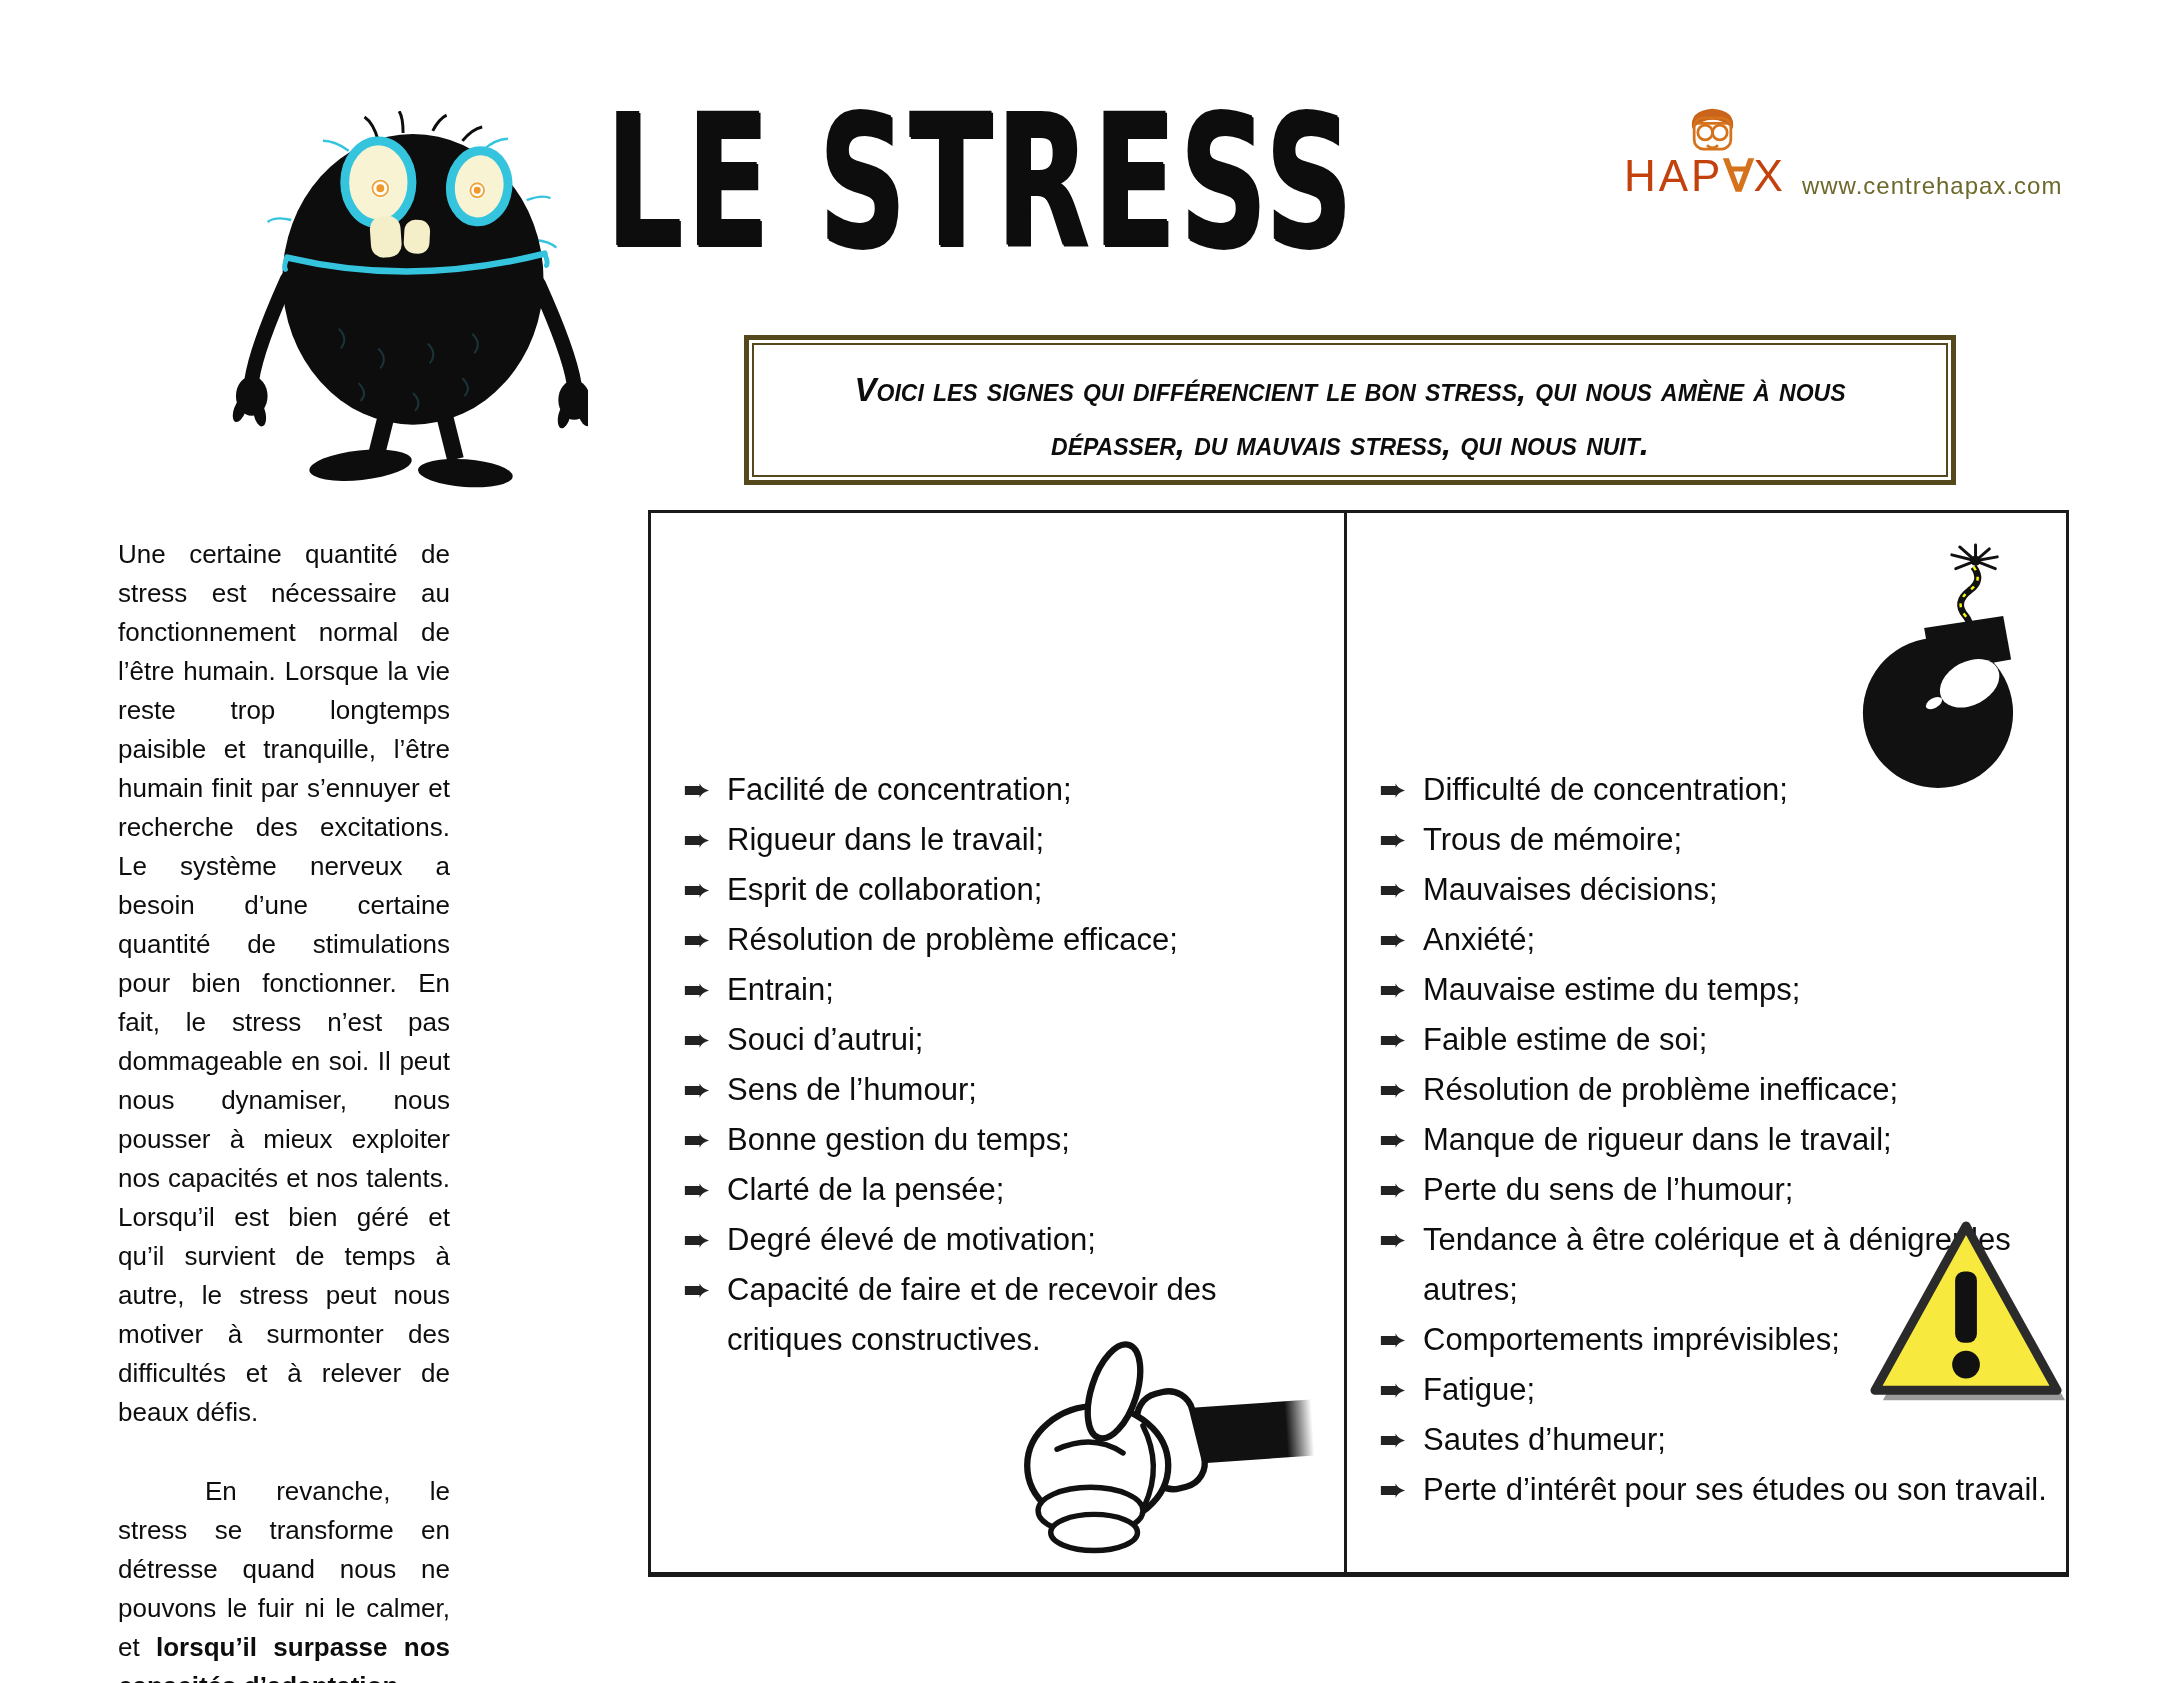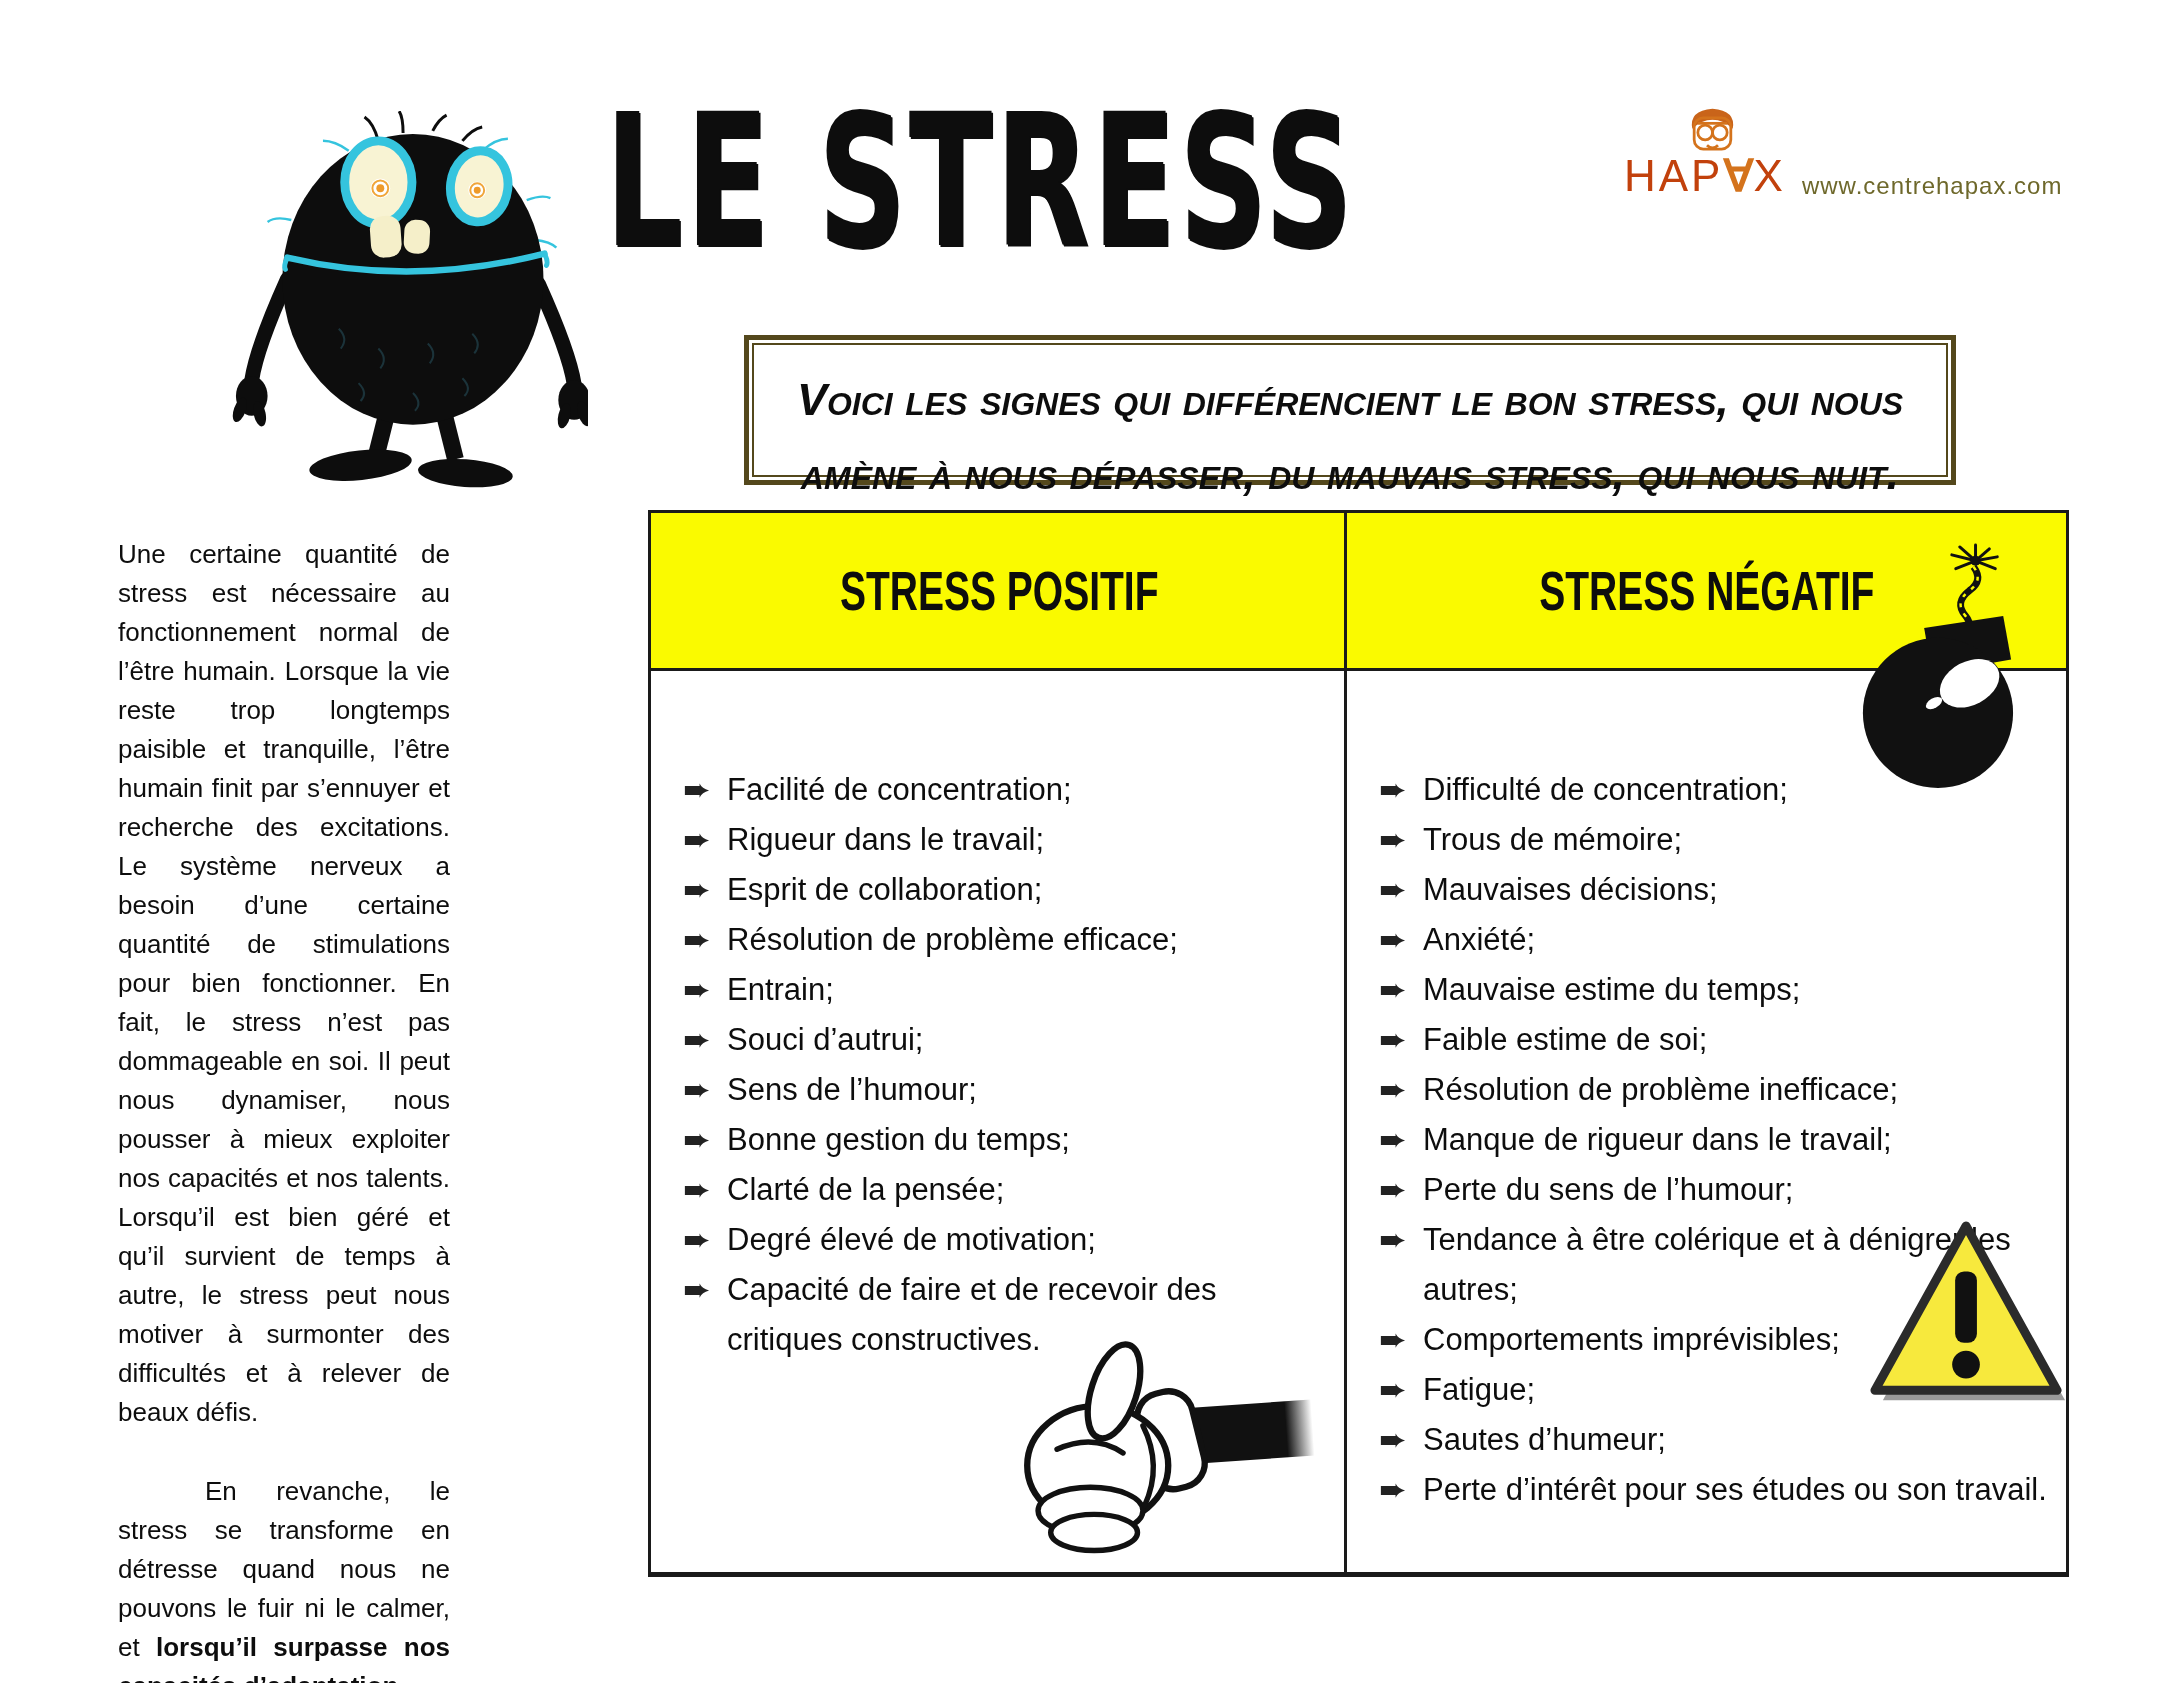"Voici les signes qui différencient" .intro-text { font-size: 45px -> 33px }
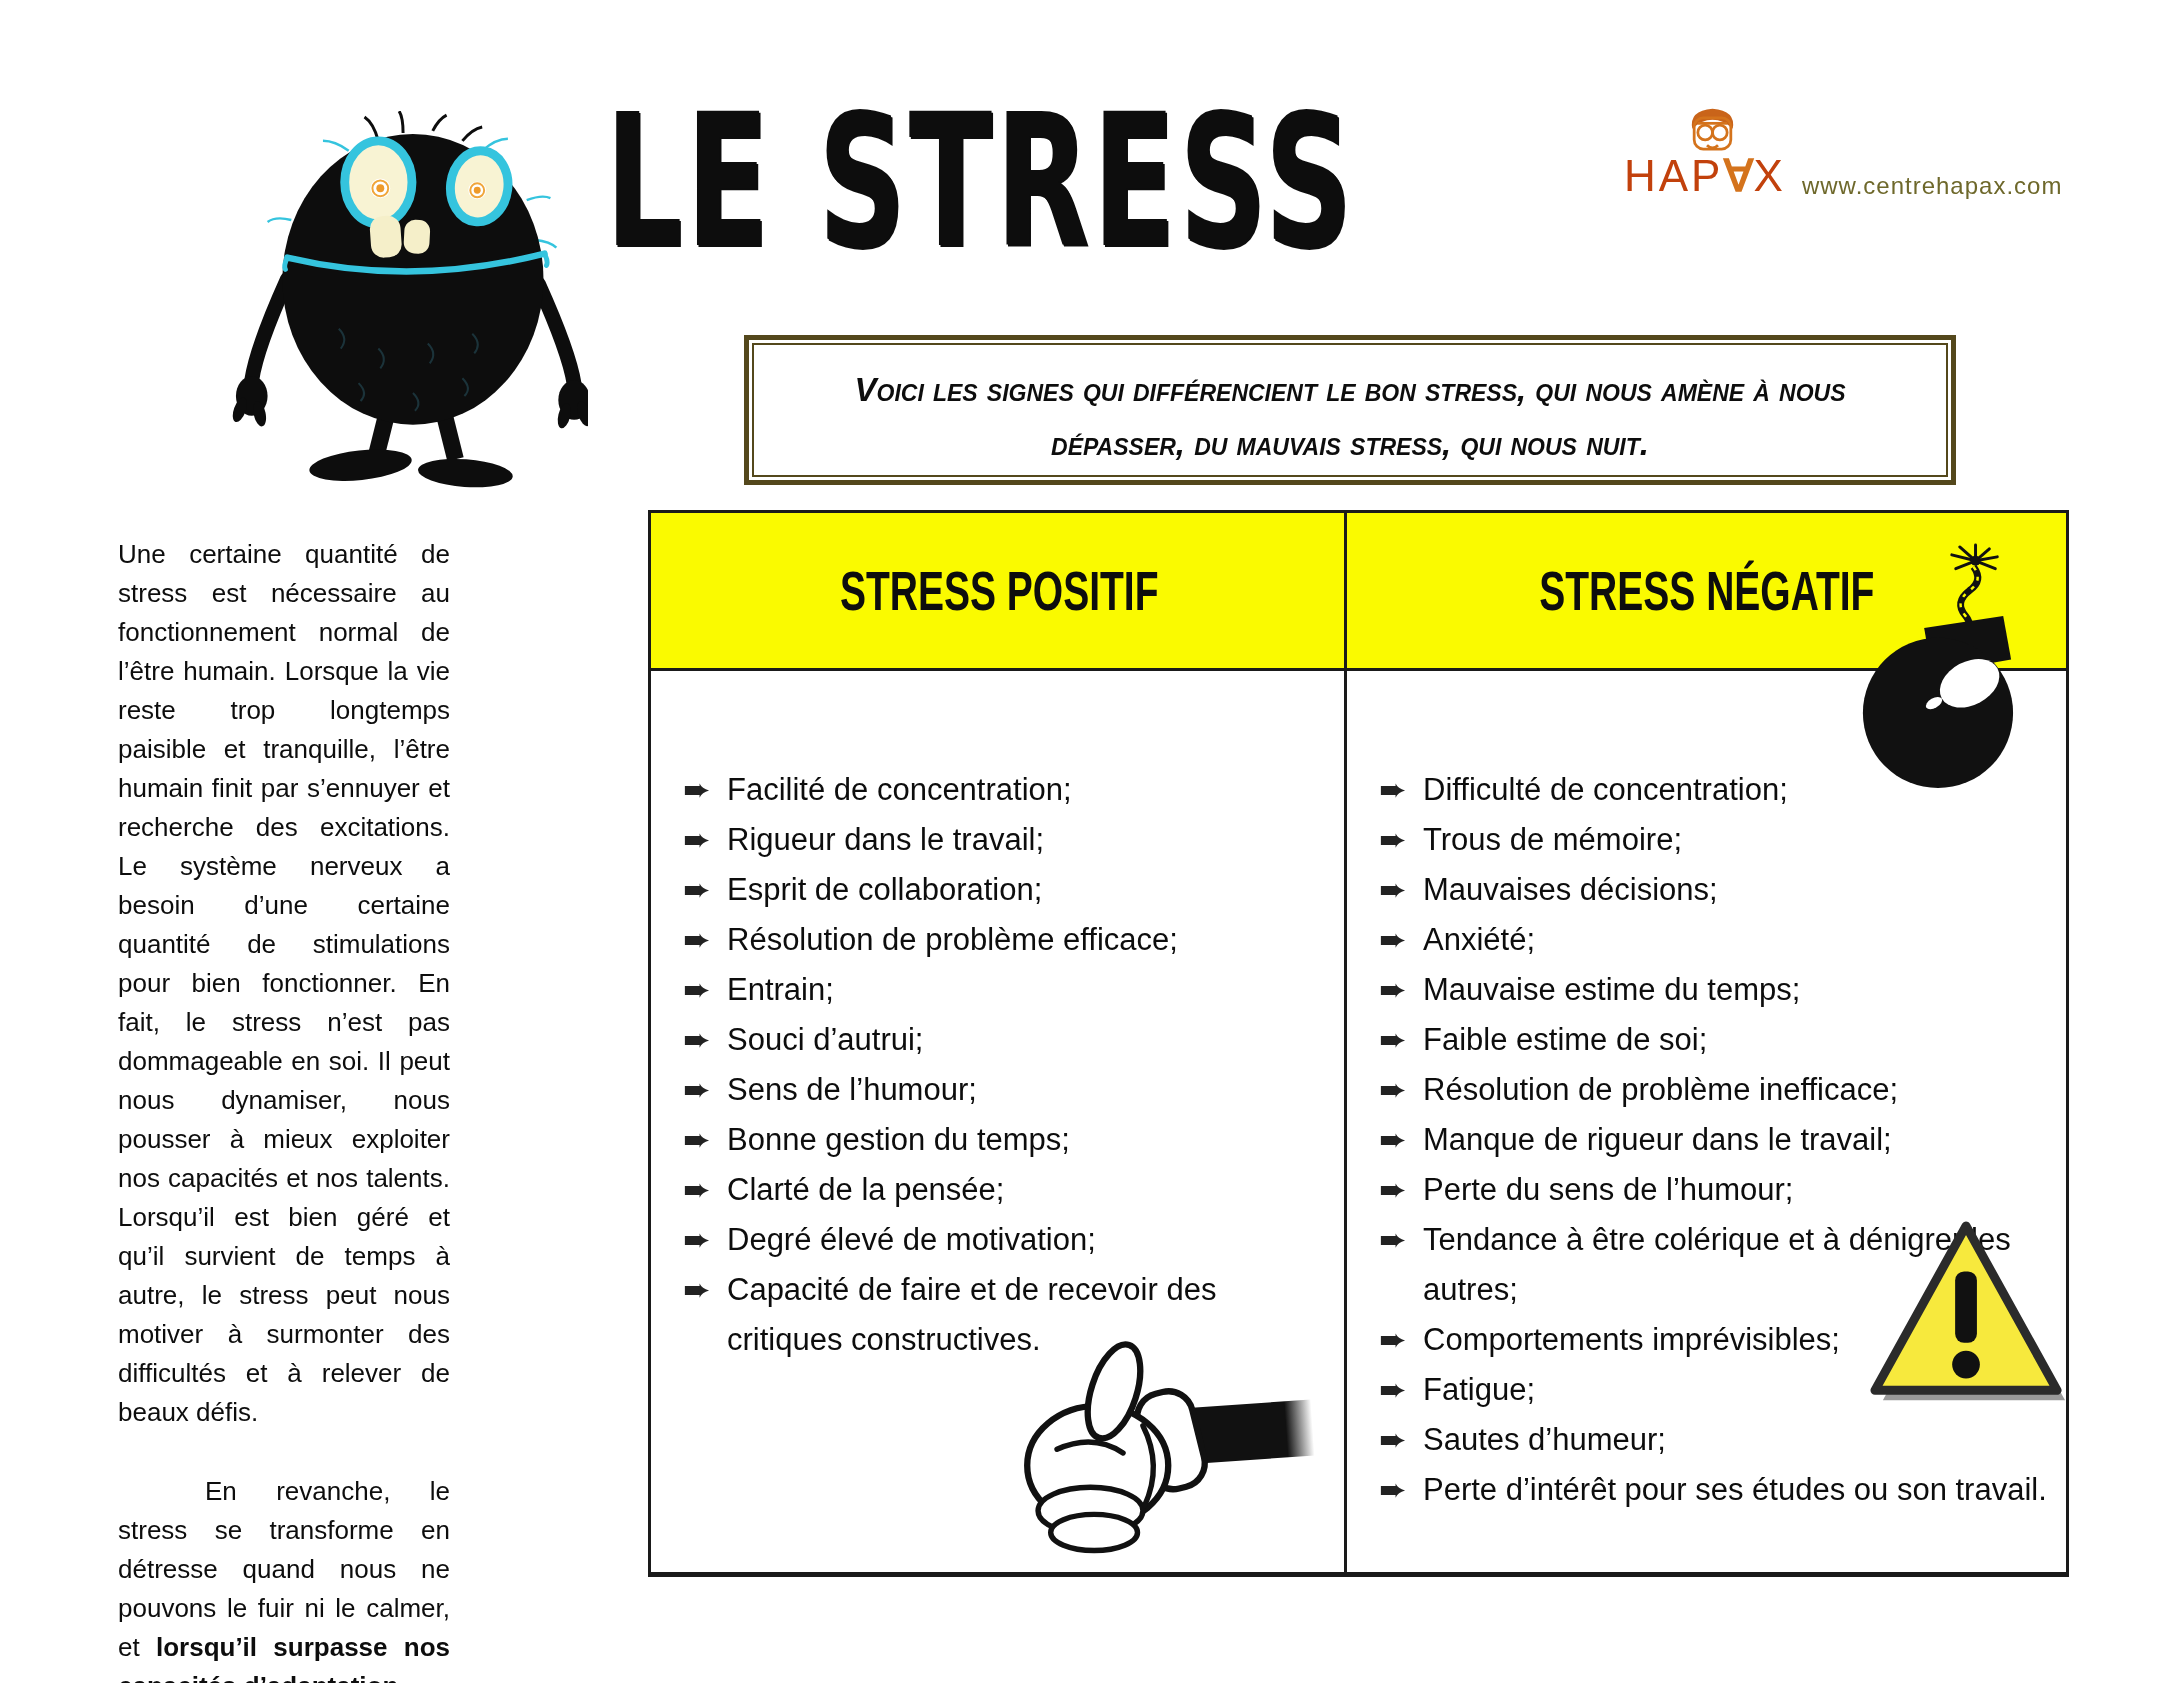"STRESS POSITIF" div.thead { html: <div> <div> <div>Stress positif</div> </div> <div> <div>Stress négatif</div> </div> </div> -> none }
